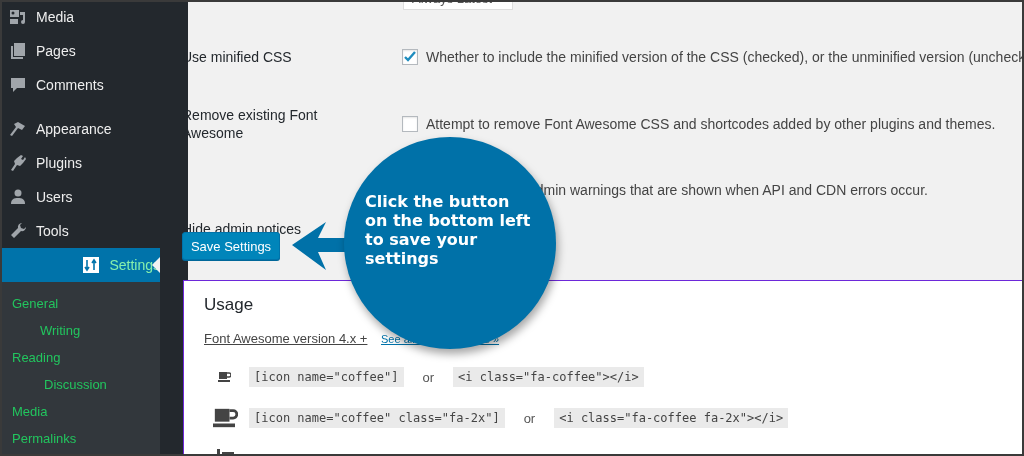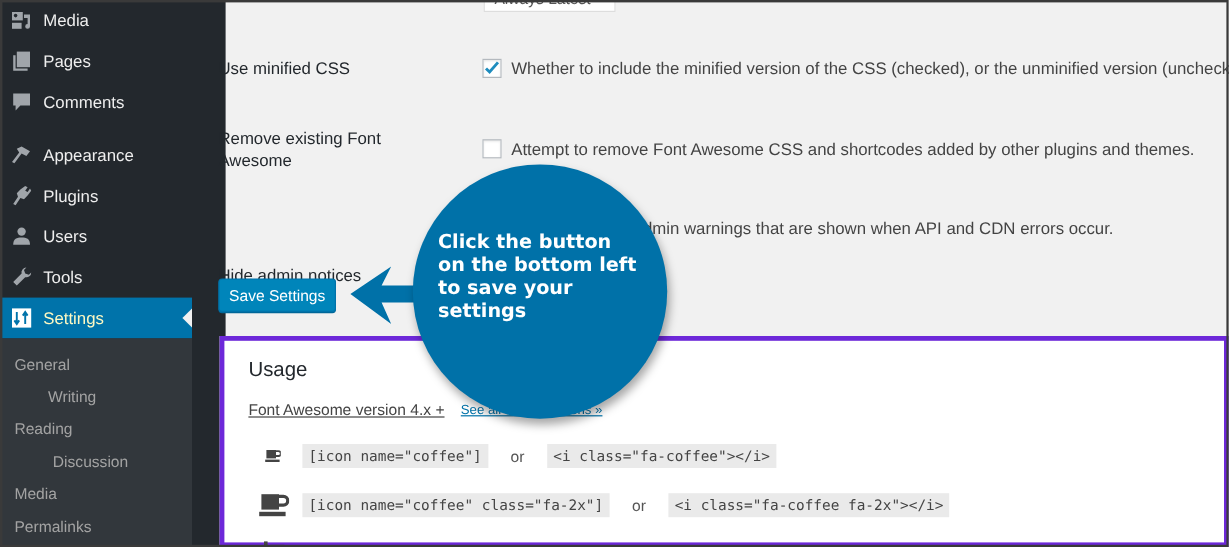"Settings" .menu-item.active { color: #fef9c3 -> #86efac; justify-content: none -> flex-end }
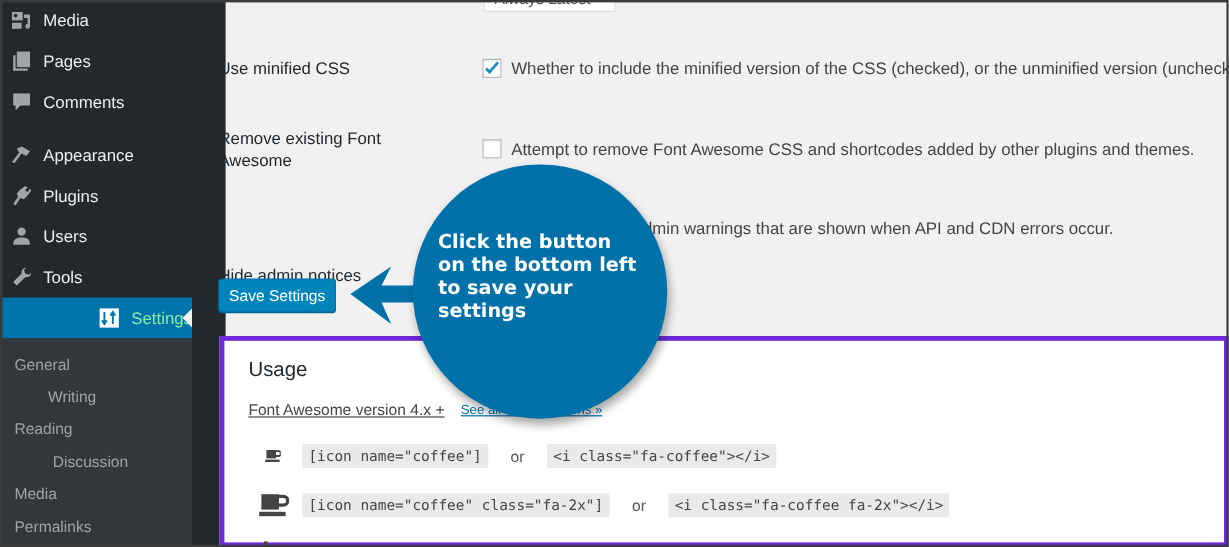"General" .sub-item { color: #a3a3a3 -> #22c55e }
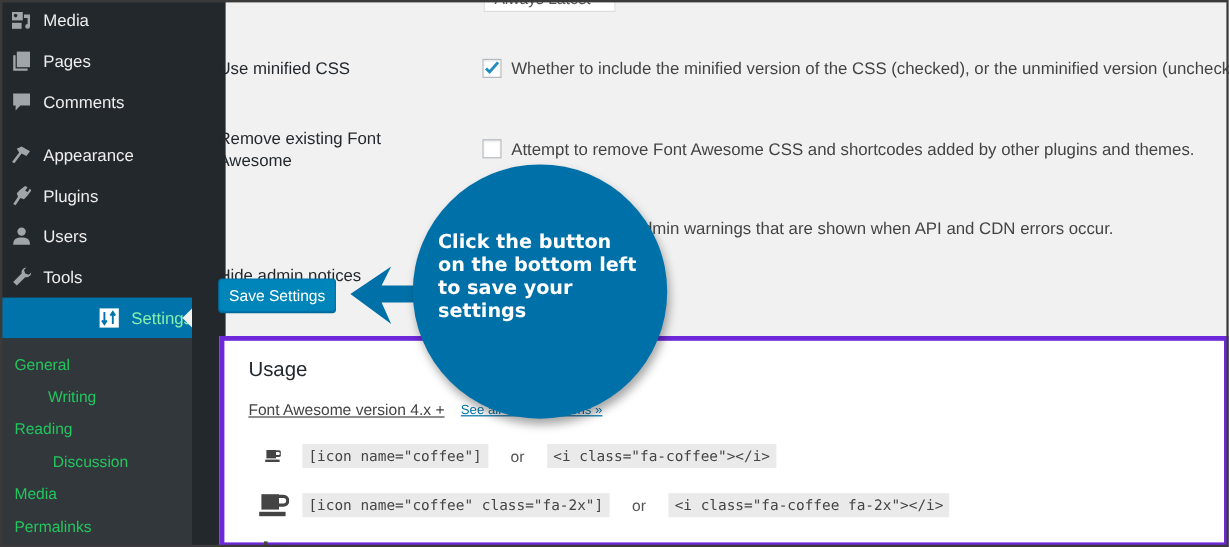"Usage" .usage-panel { border: 4px solid #6d28d9 -> 1px solid #6d28d9 }
